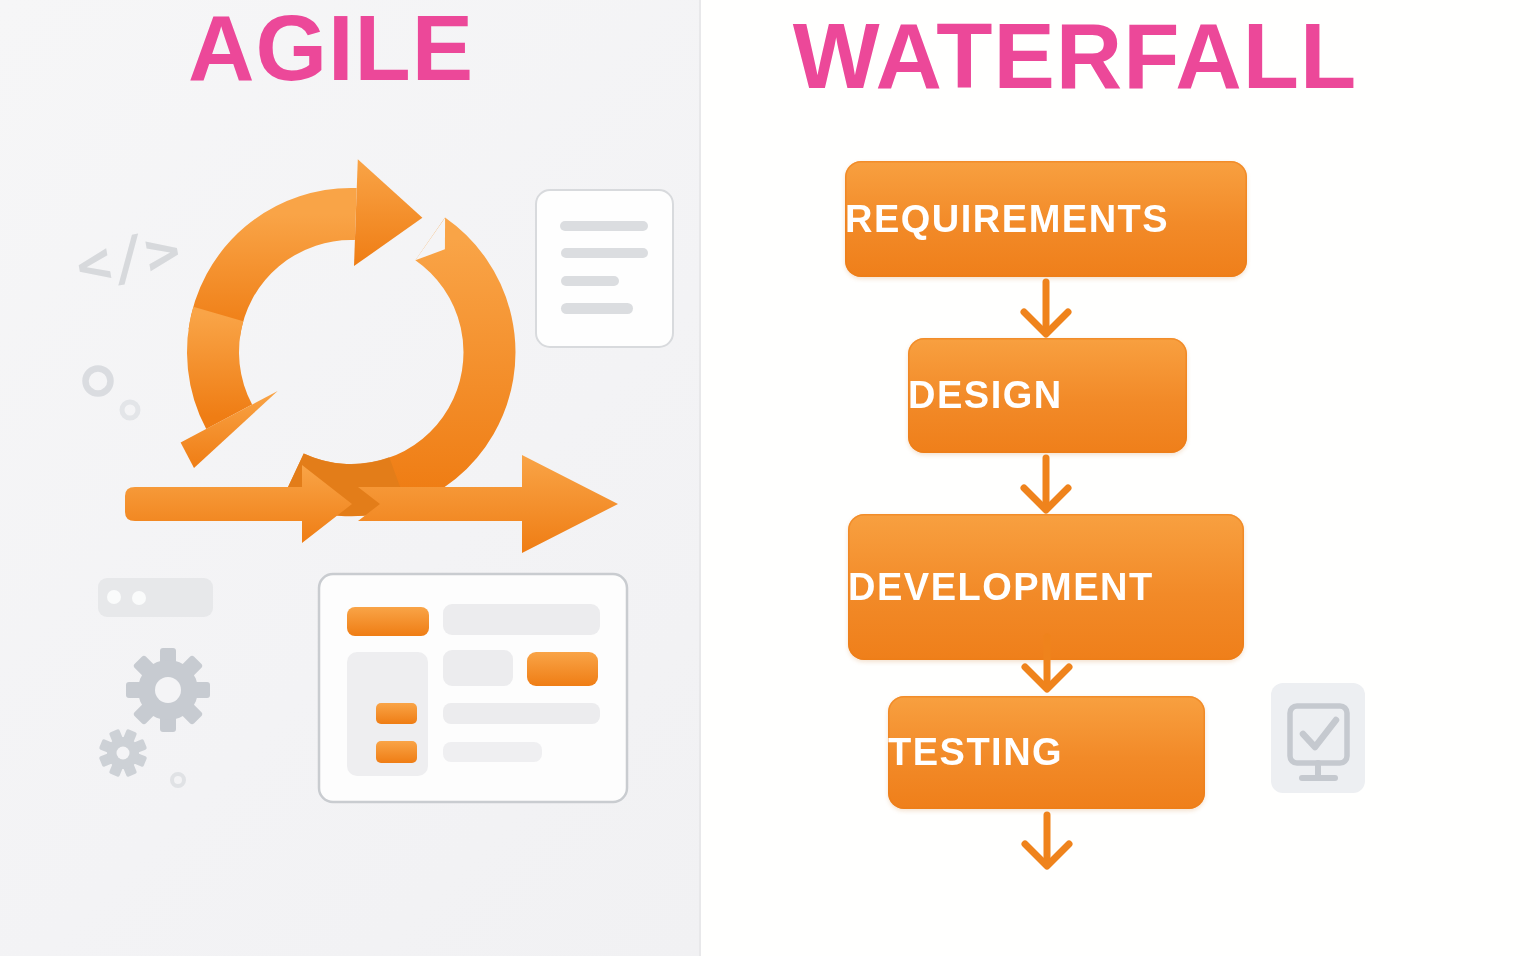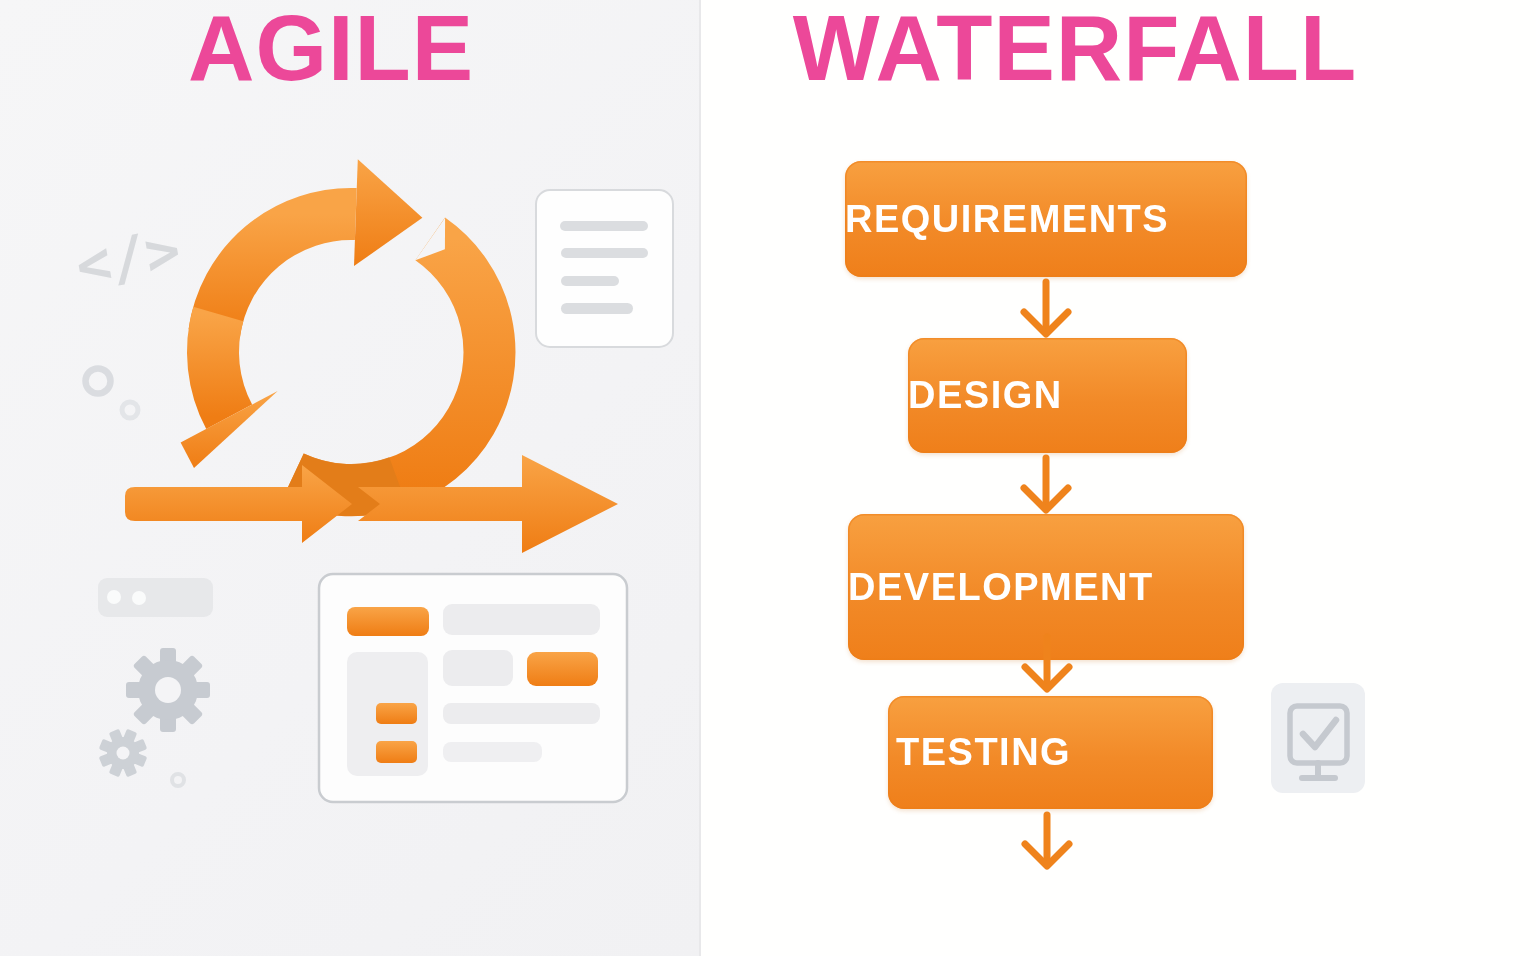"WATERFALL" .title-waterfall { margin-top: none -> 8px }
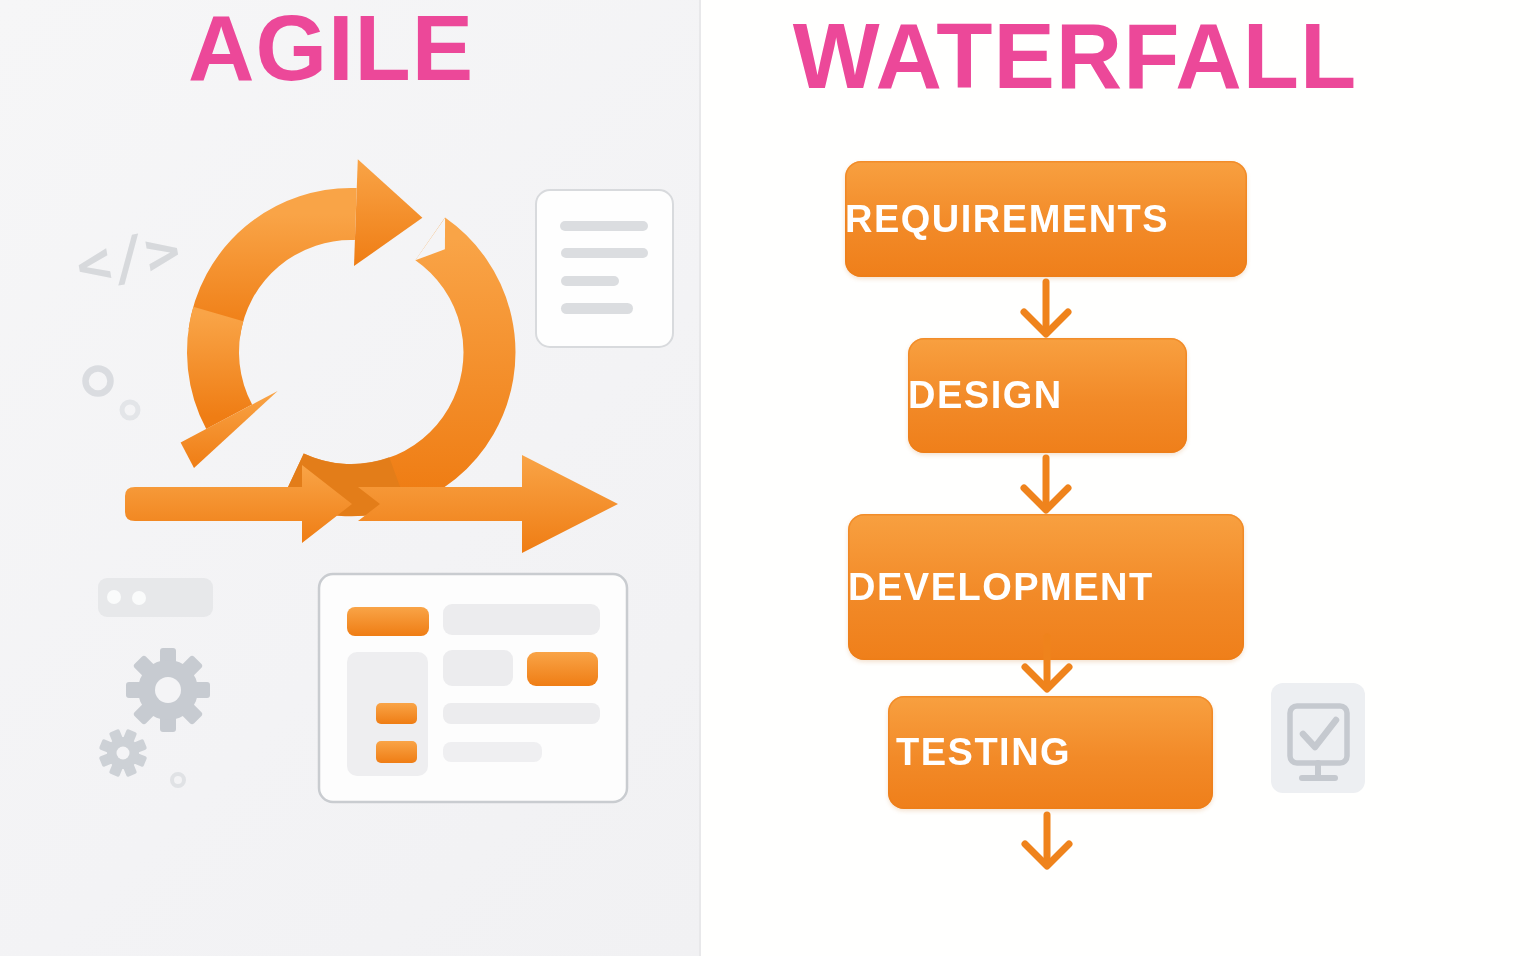"TESTING" .wf-box-4 { padding-left: 8px -> none }
